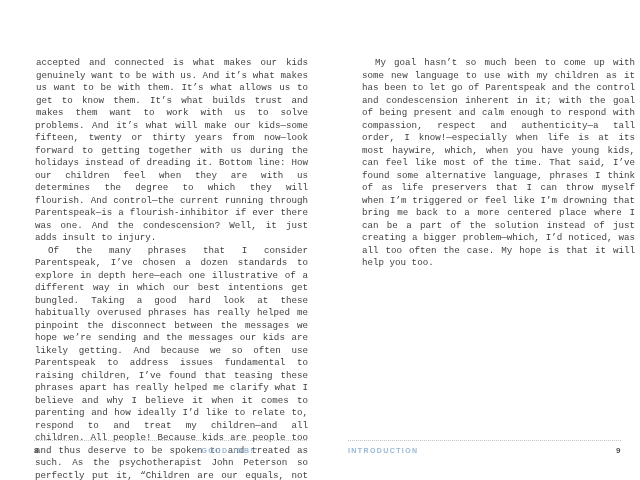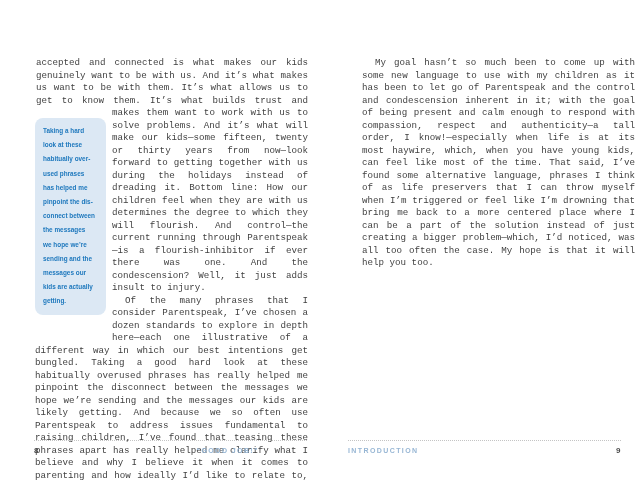"Taking a hard" aside.pull-quote { html: <aside> <span>Taking a hard look at these habitually over- used phrases has helped me pinpoint the dis- connect between the messages we hope we’re sending and the messages our kids are actually getting.</span> </aside> -> none }
